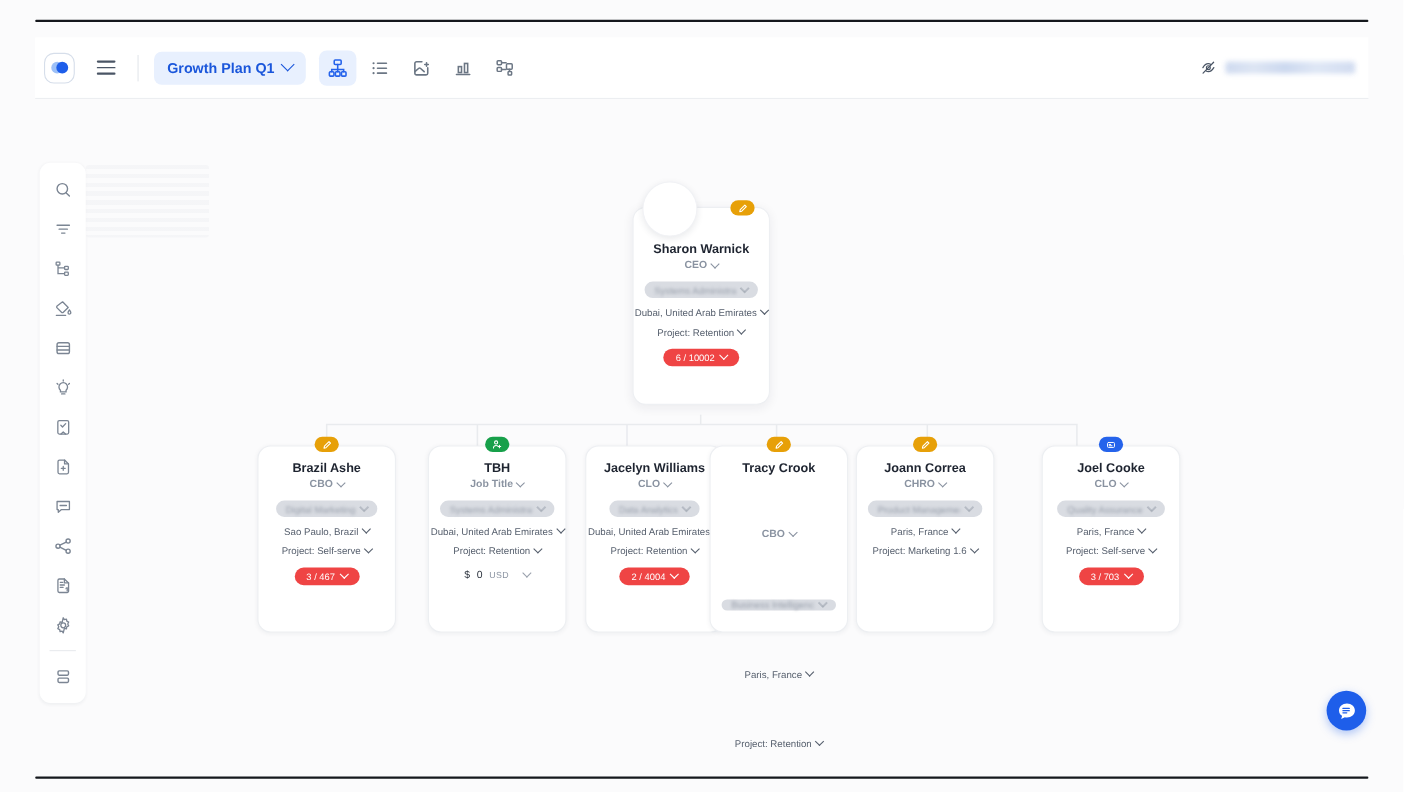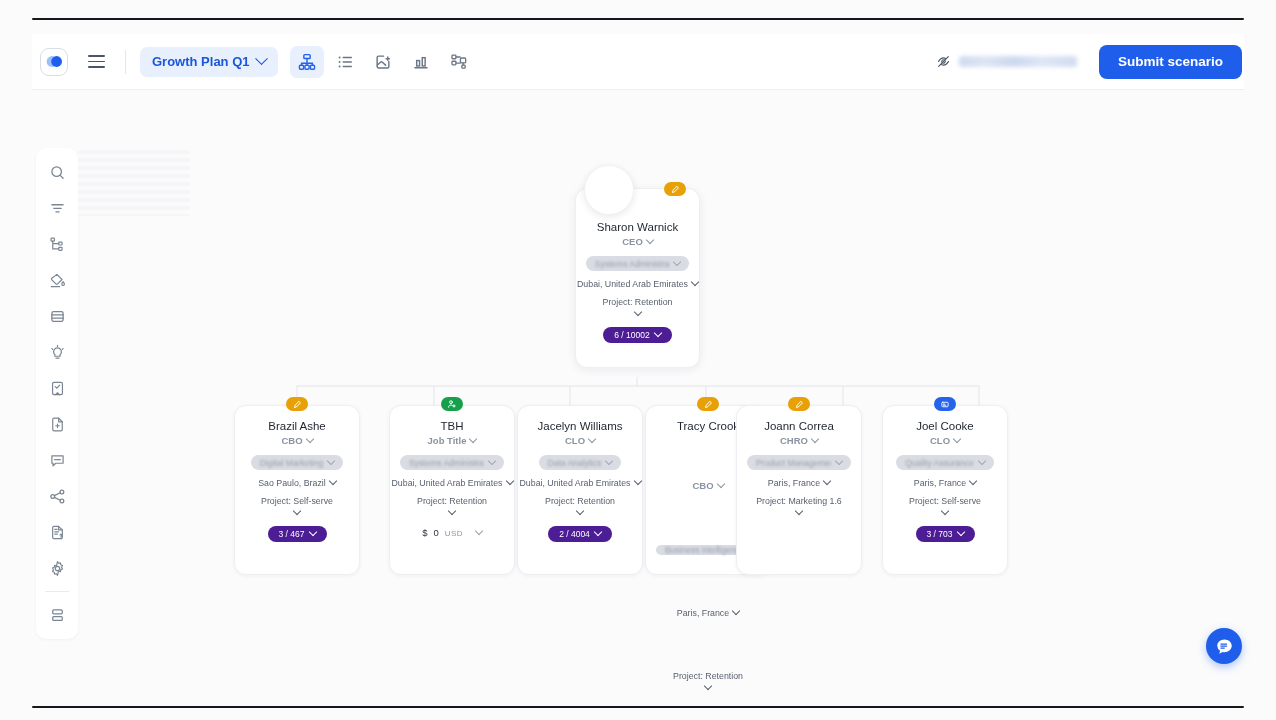"Submit scenario" button.btn-primary { html: <button>Submit scenario</button> -> none }
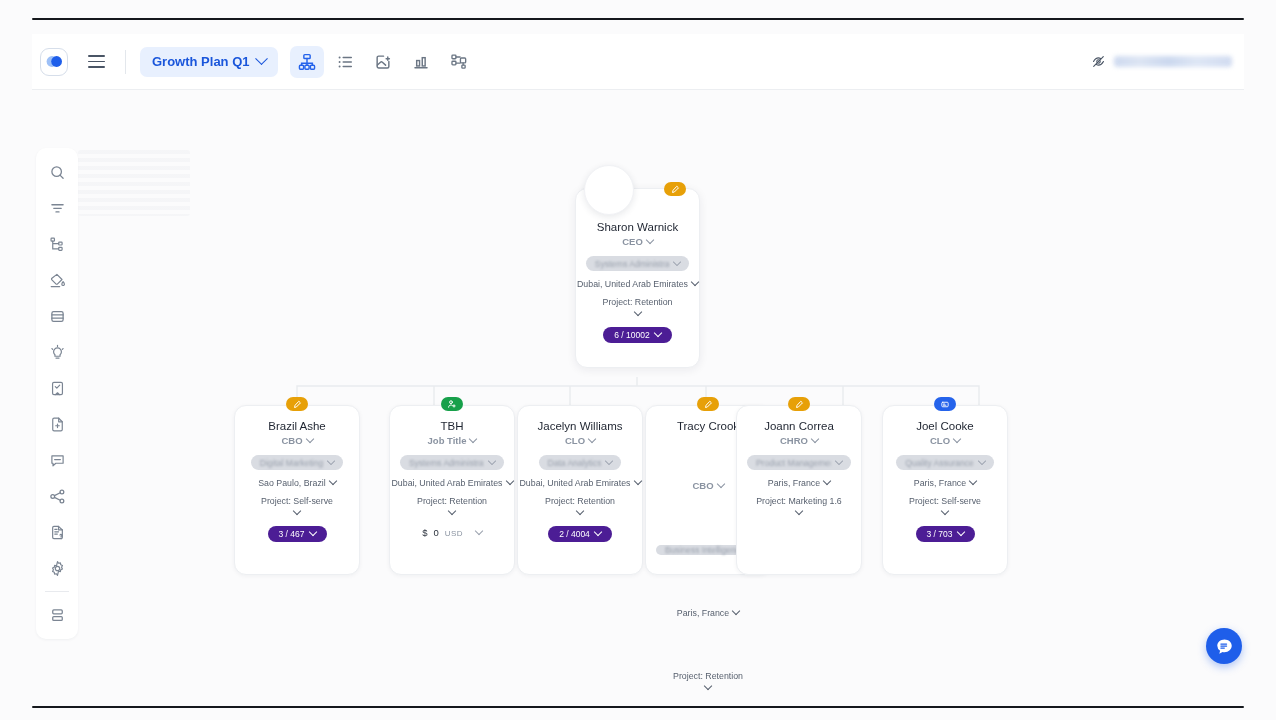"Sharon Warnick" .c-name { font-weight: normal -> bold }
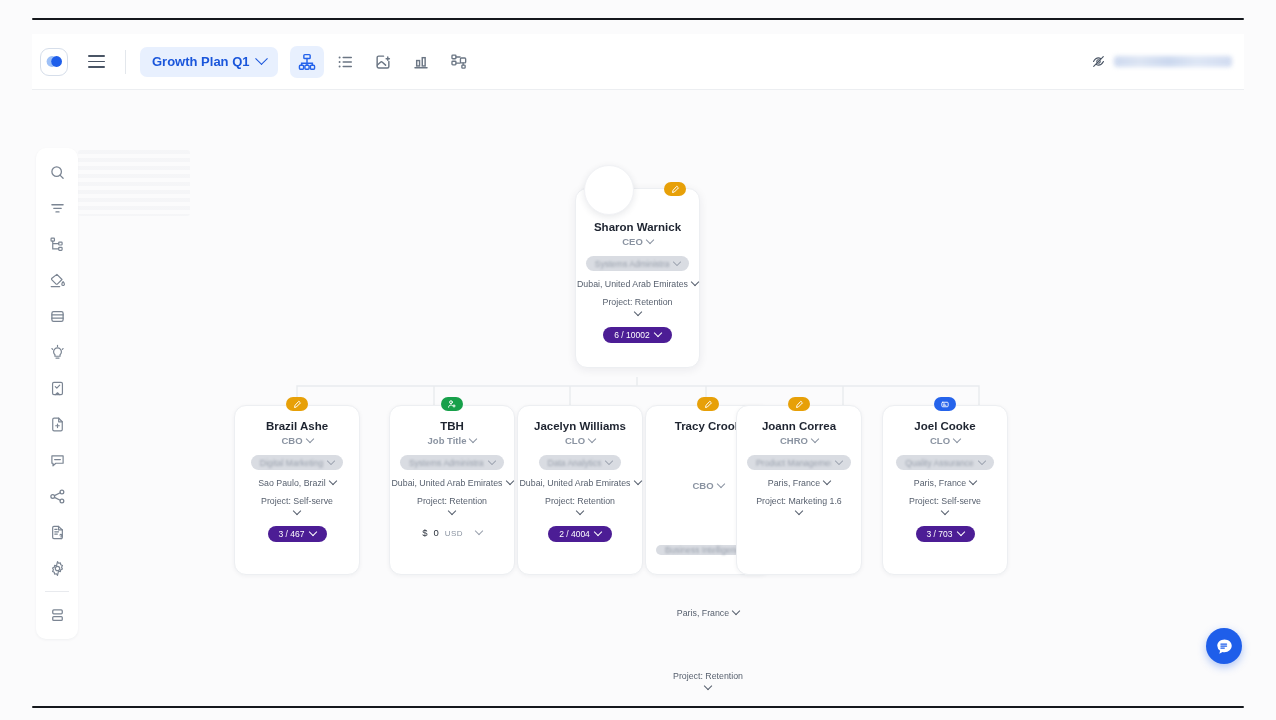"Project: Retention" .c-proj { flex-direction: column -> none }
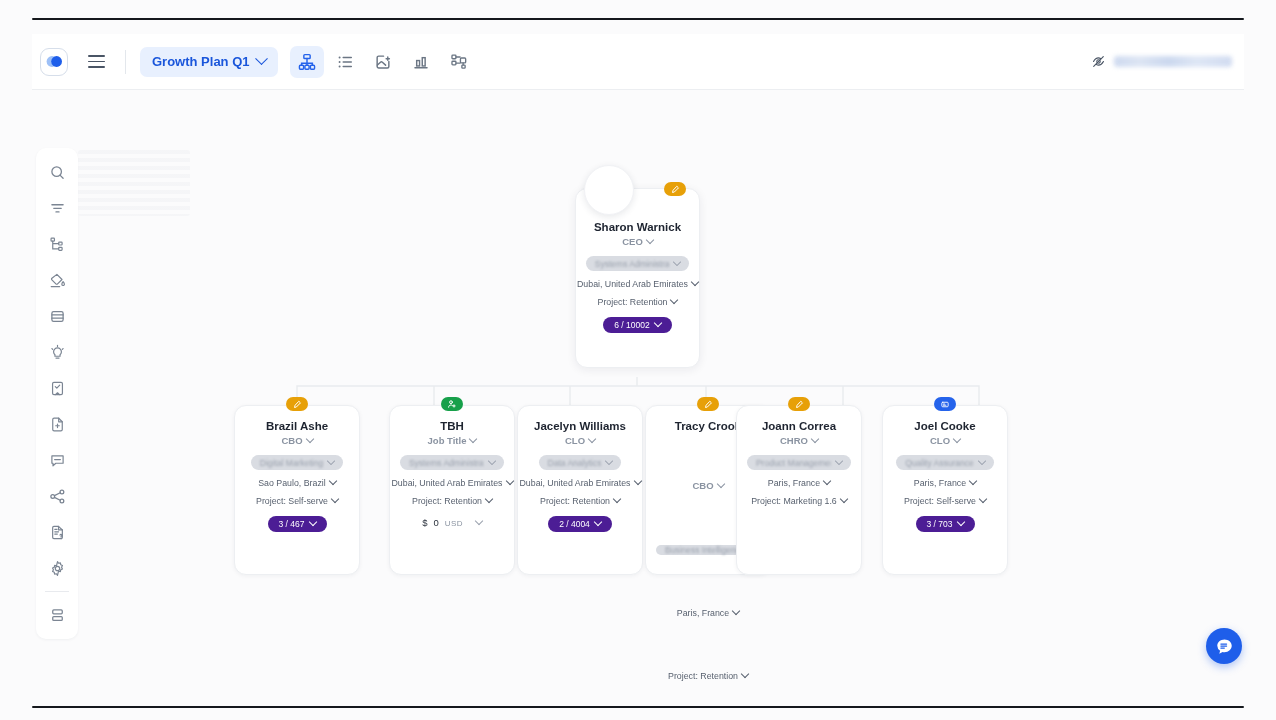"6 / 10002" .c-pill { background: #4c1d95 -> #ef4444 }
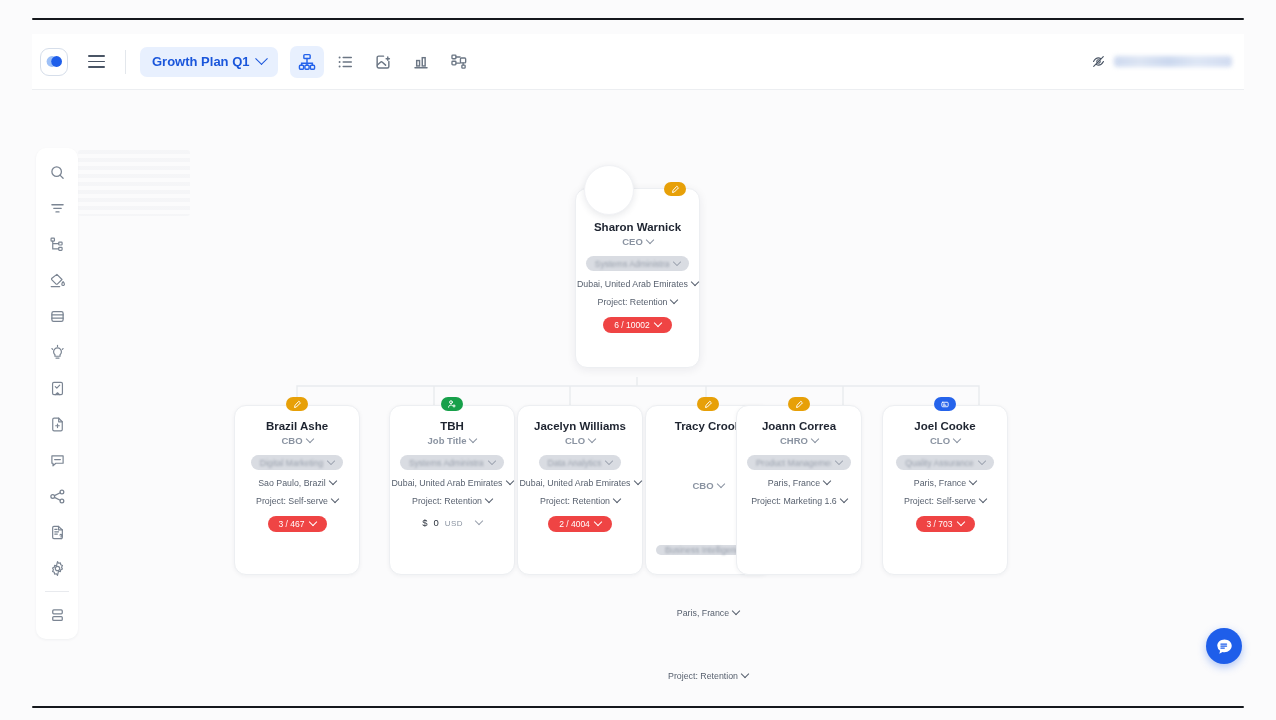"Jacelyn Williams" div.card { left: 517px -> 532px }
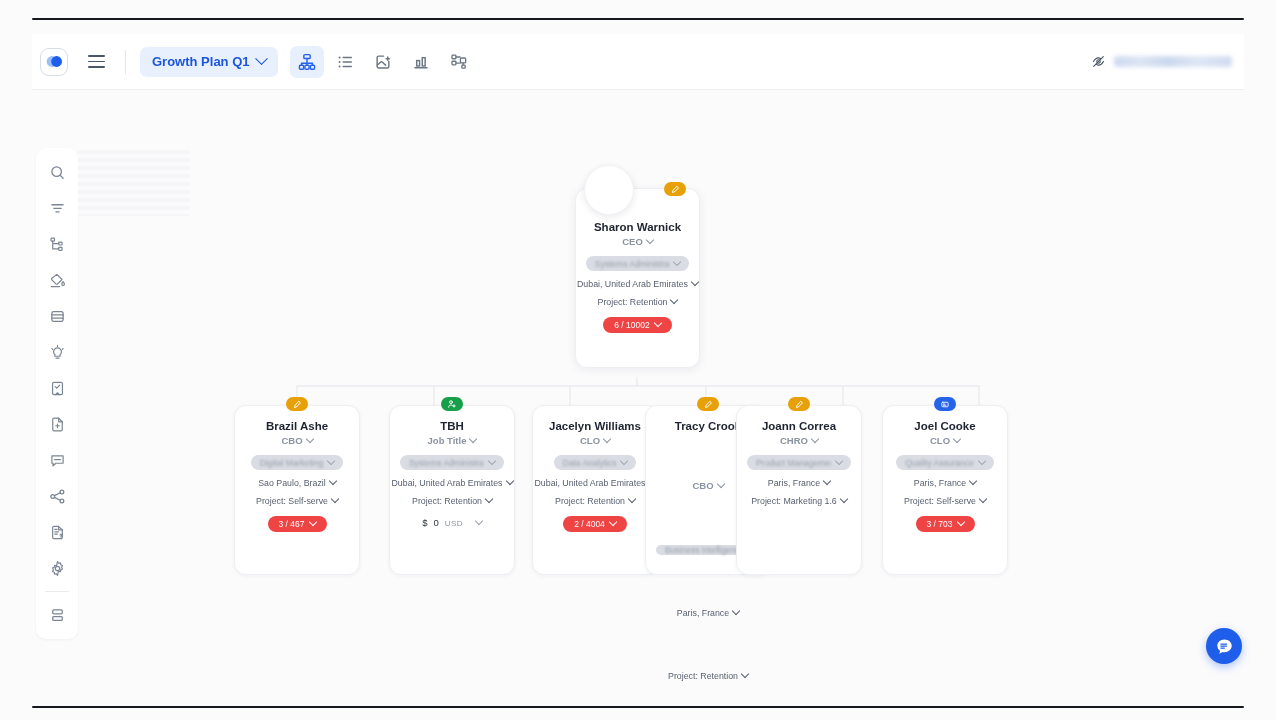"Joann Correa" div.card { left: 736px -> 778px }
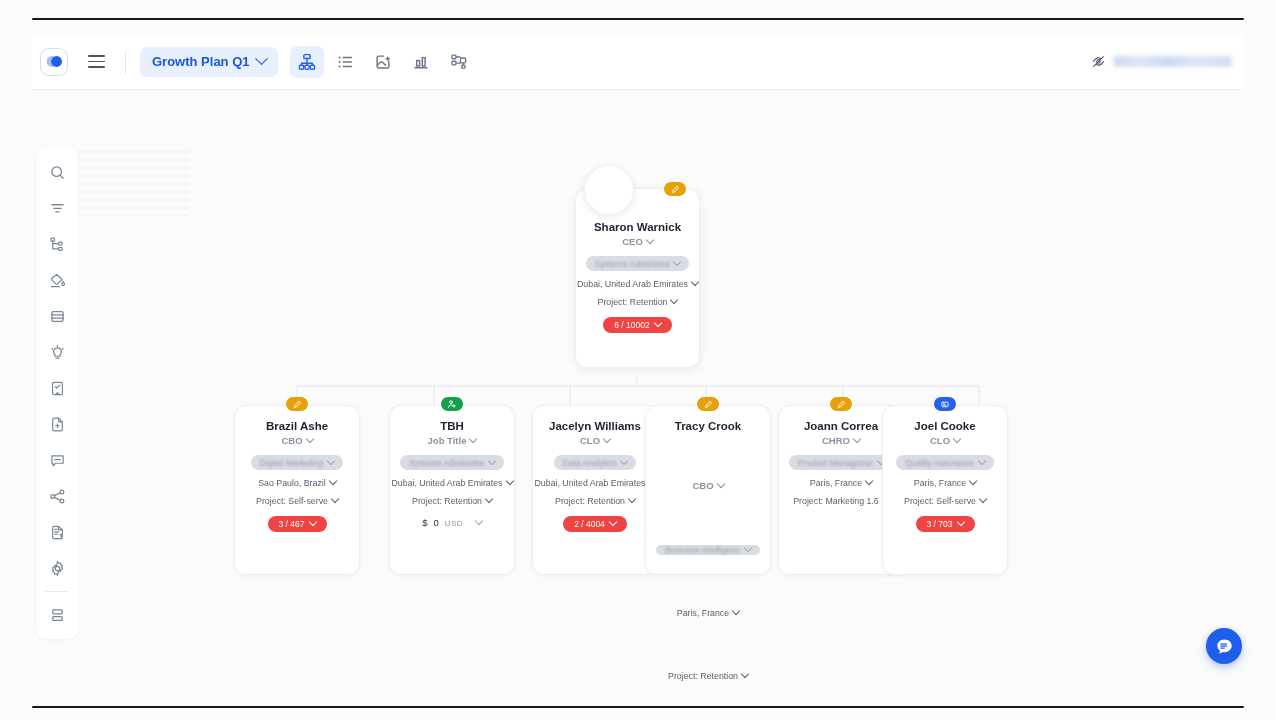"Joel Cooke" div.card { left: 882px -> 947px }
